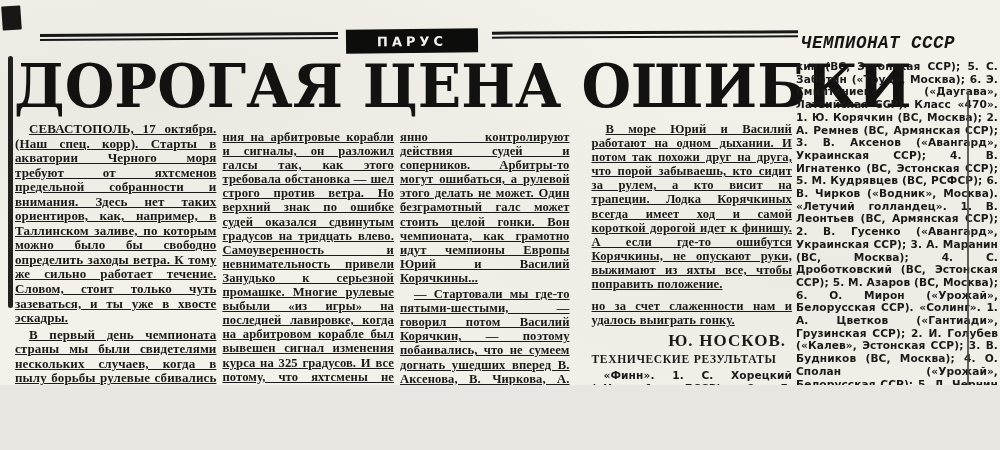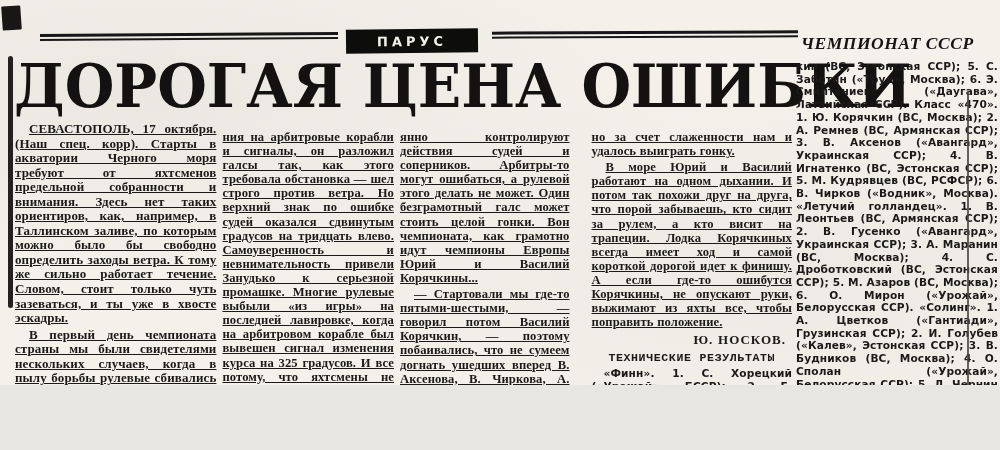"ЧЕМПИОНАТ СССР" .kicker { font-family: Liberation Serif, serif -> Liberation Mono, monospace }
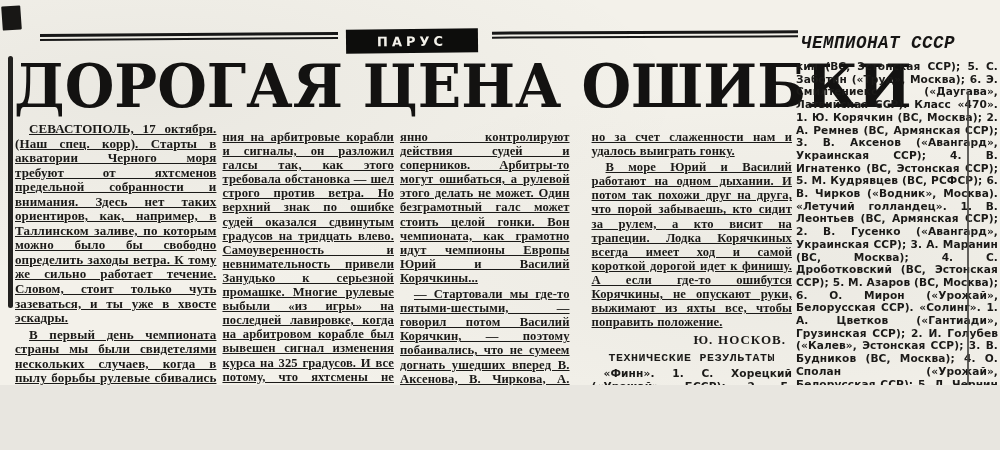"но за счет слаженности нам" p.para { order: before "В море Юрий и Василий" -> after "В море Юрий и Василий" }
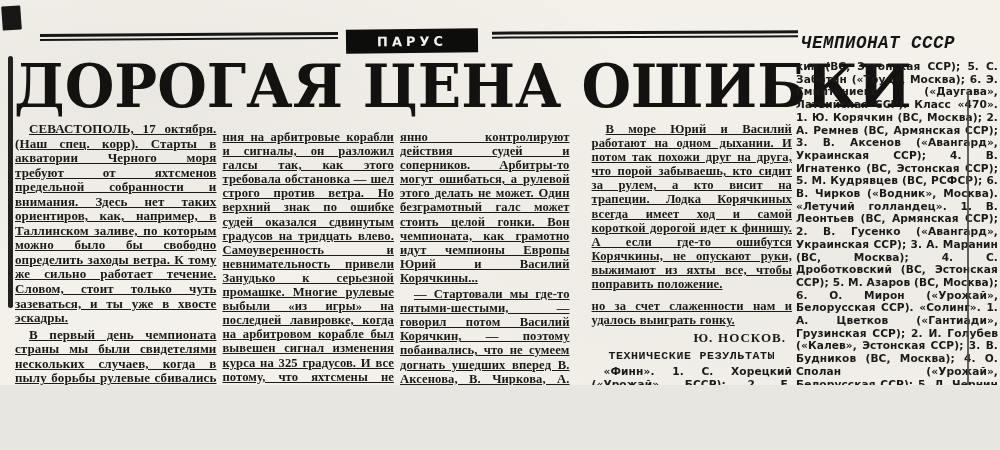"Ю. НОСКОВ." .byline { font-size: 13px -> 17px }
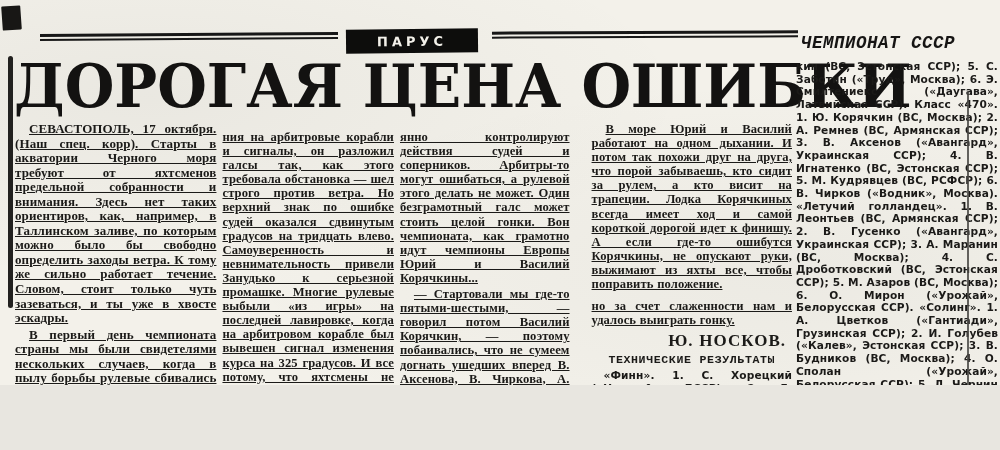"ТЕХНИЧЕСКИЕ РЕЗУЛЬТАТЫ" .res-head { font-family: Liberation Mono, monospace -> Liberation Serif, serif; text-align: center -> left }
